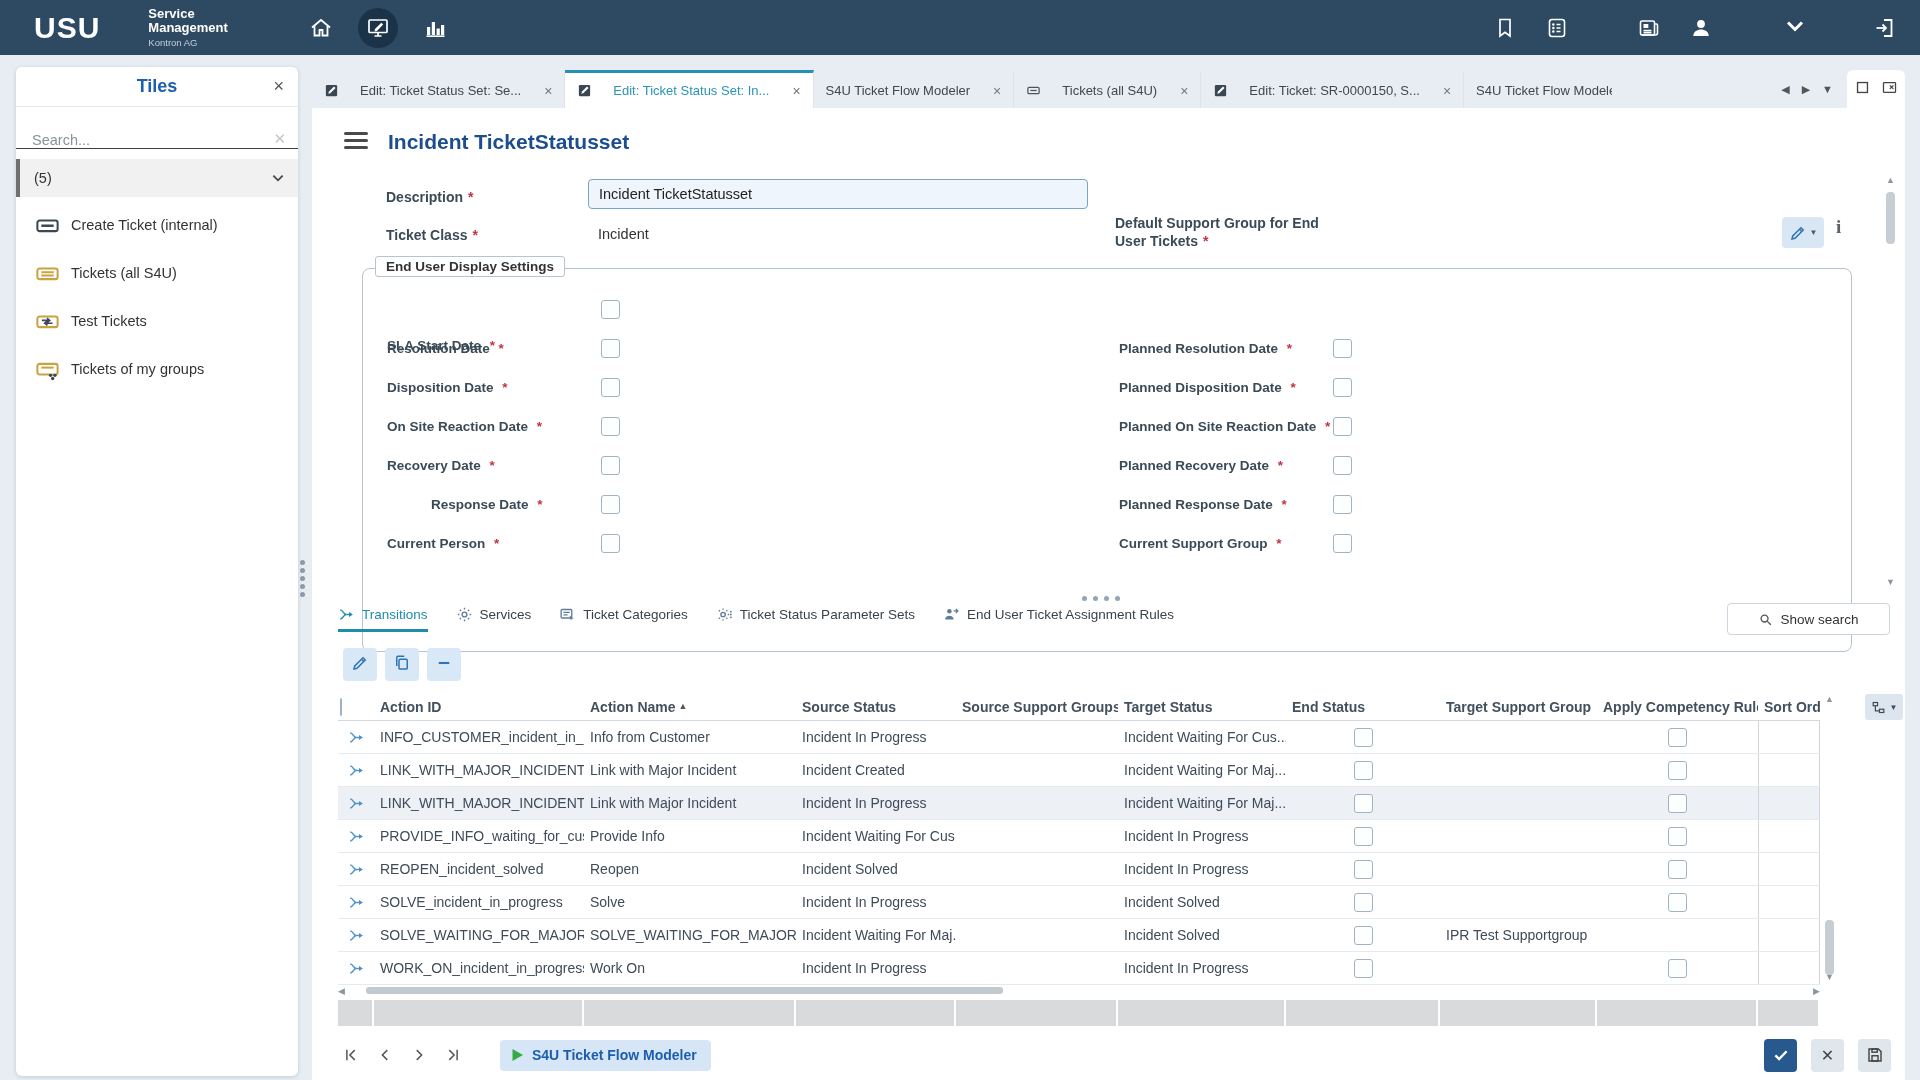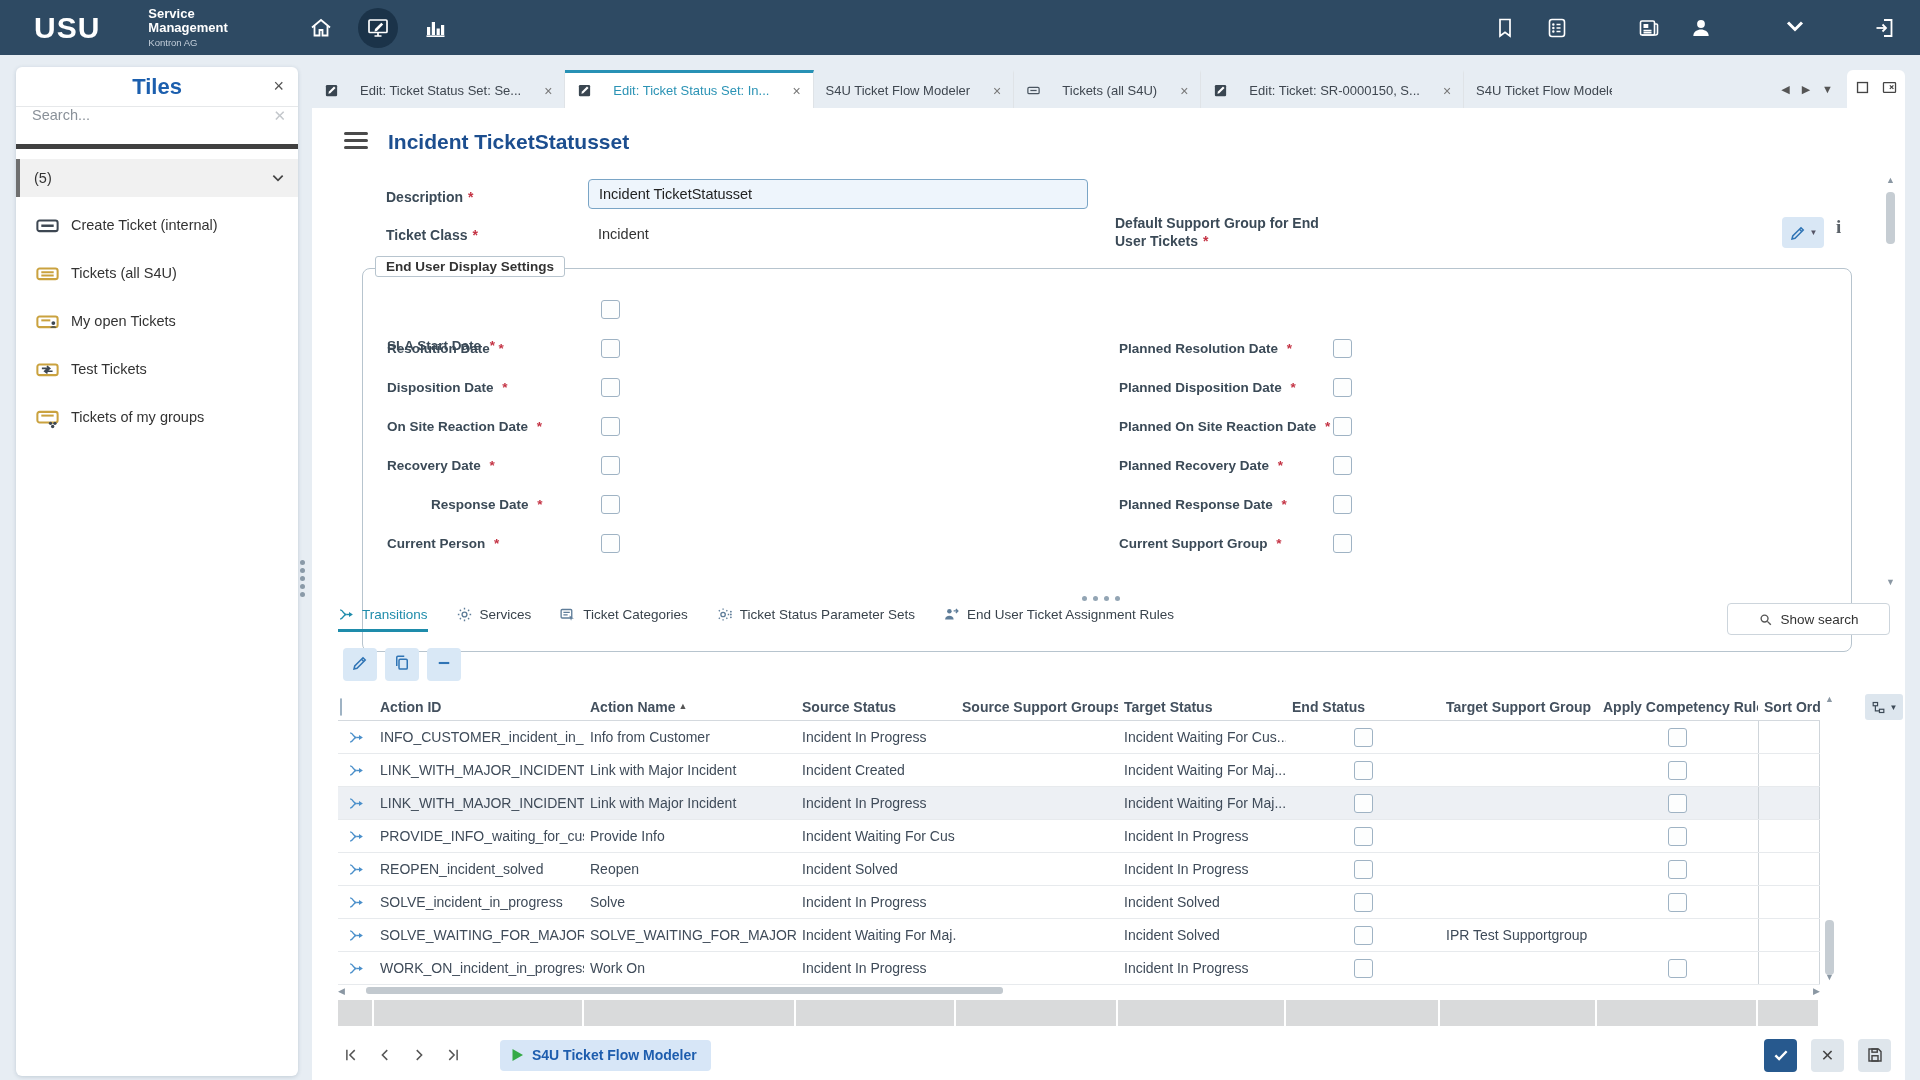"Tiles" .sb-title { font-size: 22px -> 18px }
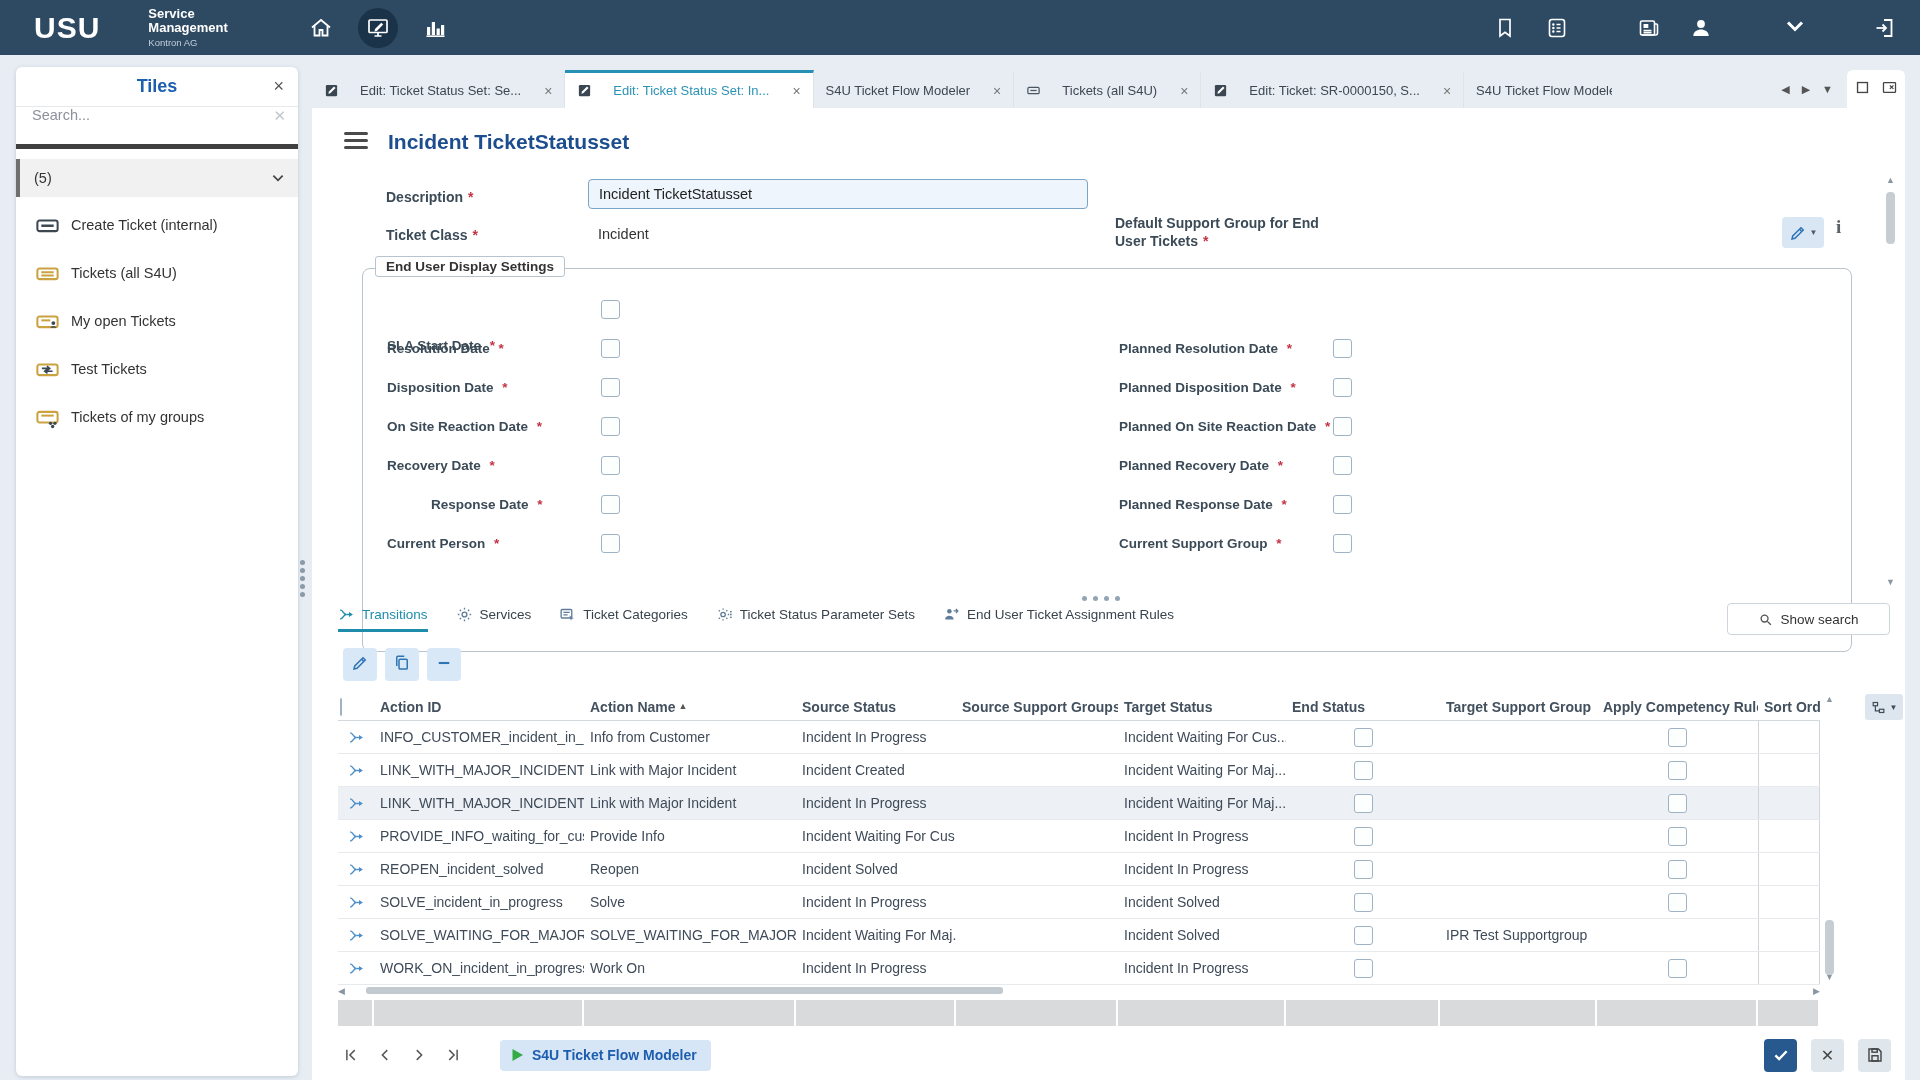"Search..." .sb-search-row { align-items: flex-start -> flex-end; border-bottom: 5px solid #404040 -> 1px solid #404040 }
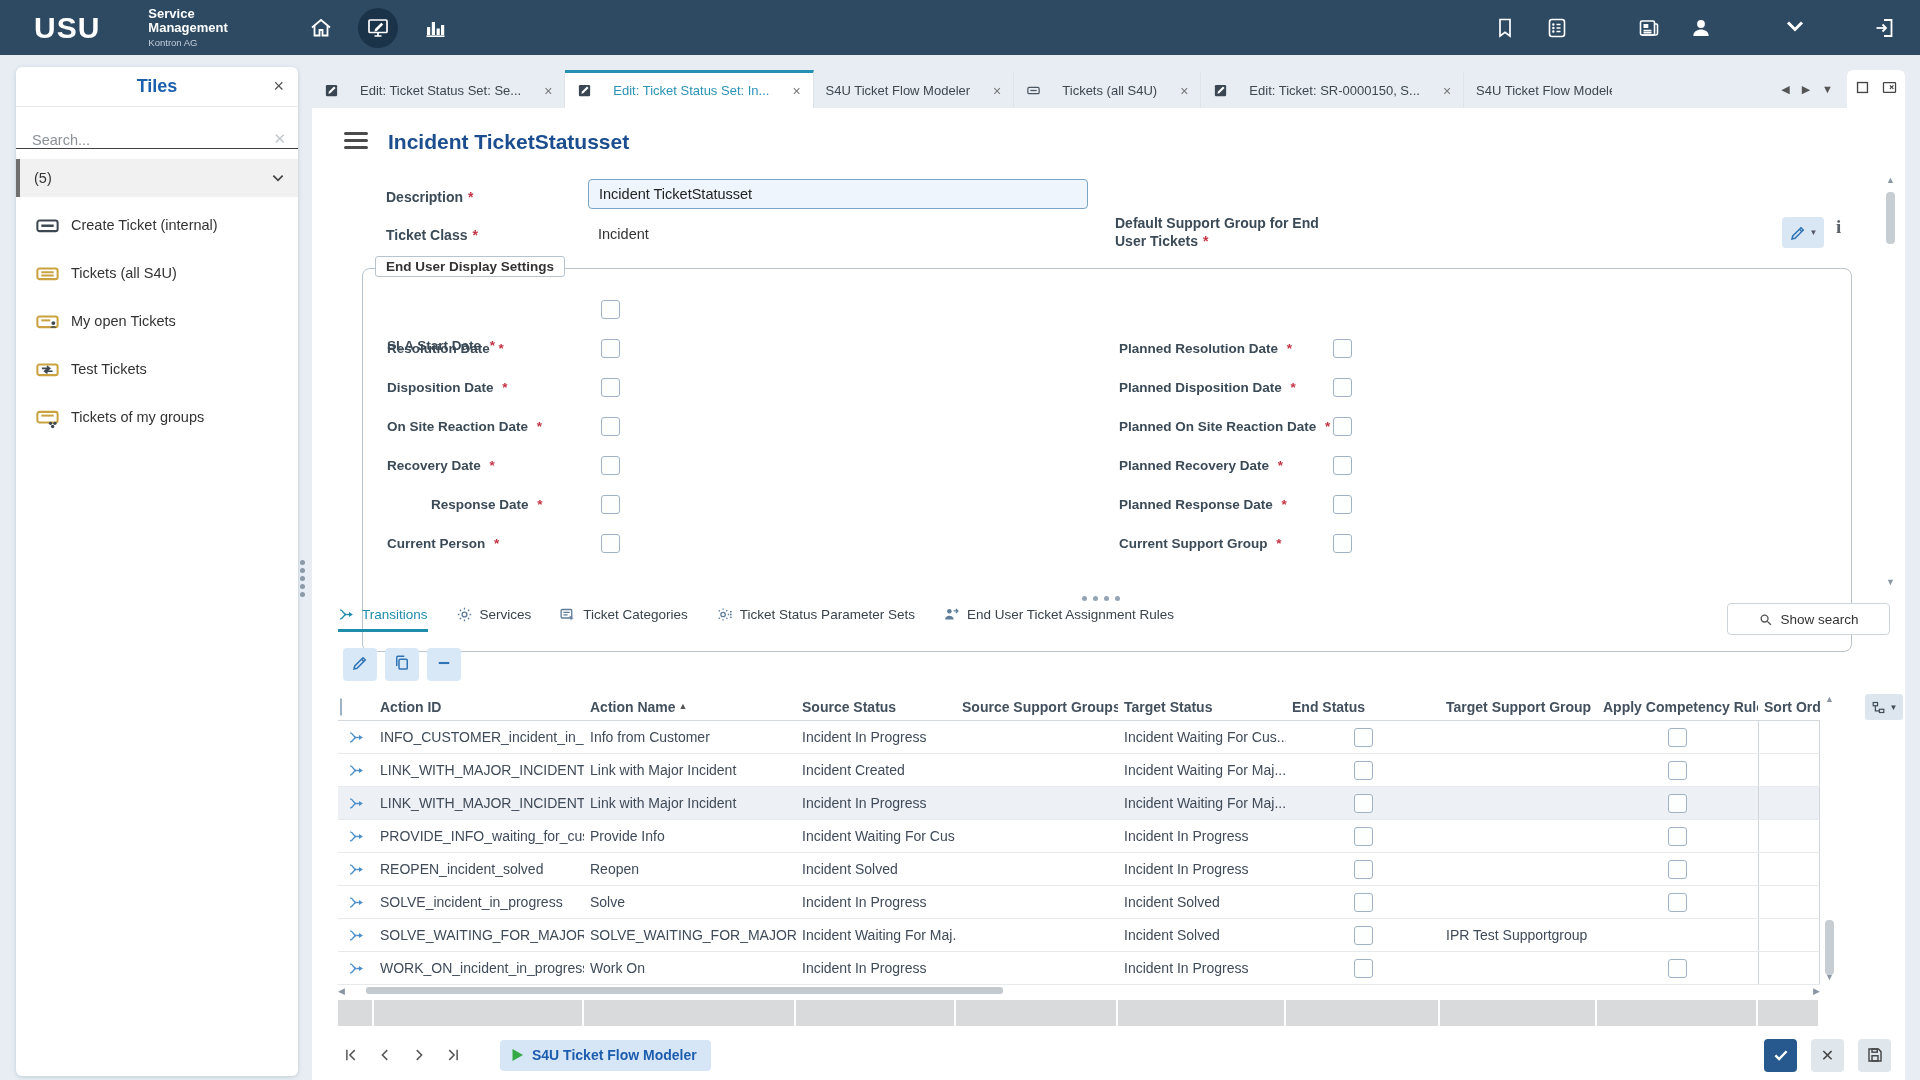"My open Tickets" div.tile-item { html: <div> <span><svg> <g> <rect></rect> <path></path> </g> <circle></circle> <path></path> </svg></span> <span>My open Tickets</span> </div> -> none }
